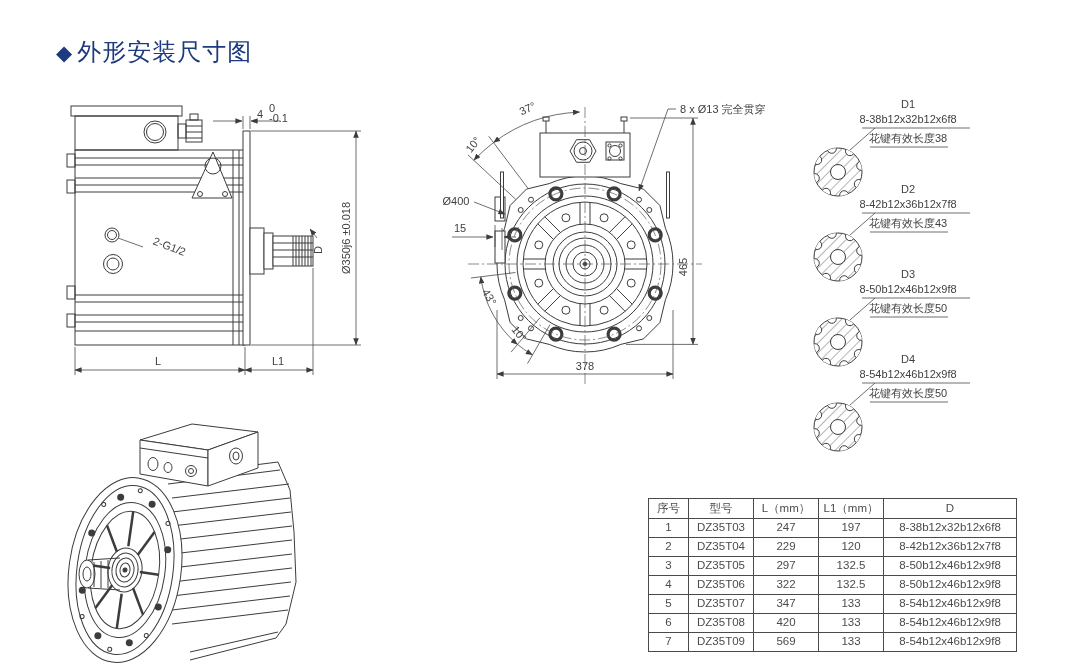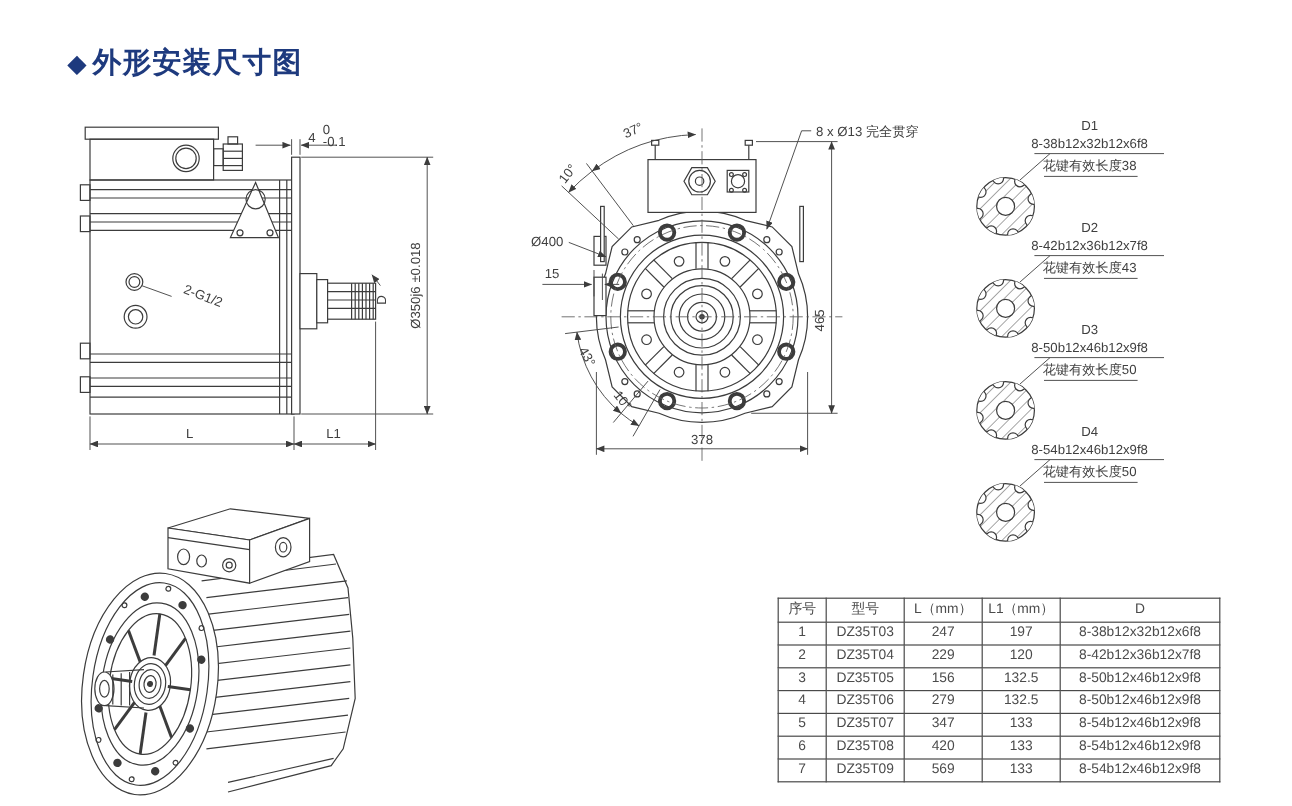"◆ 外形安装尺寸图" .page-title { font-weight: bold -> normal }
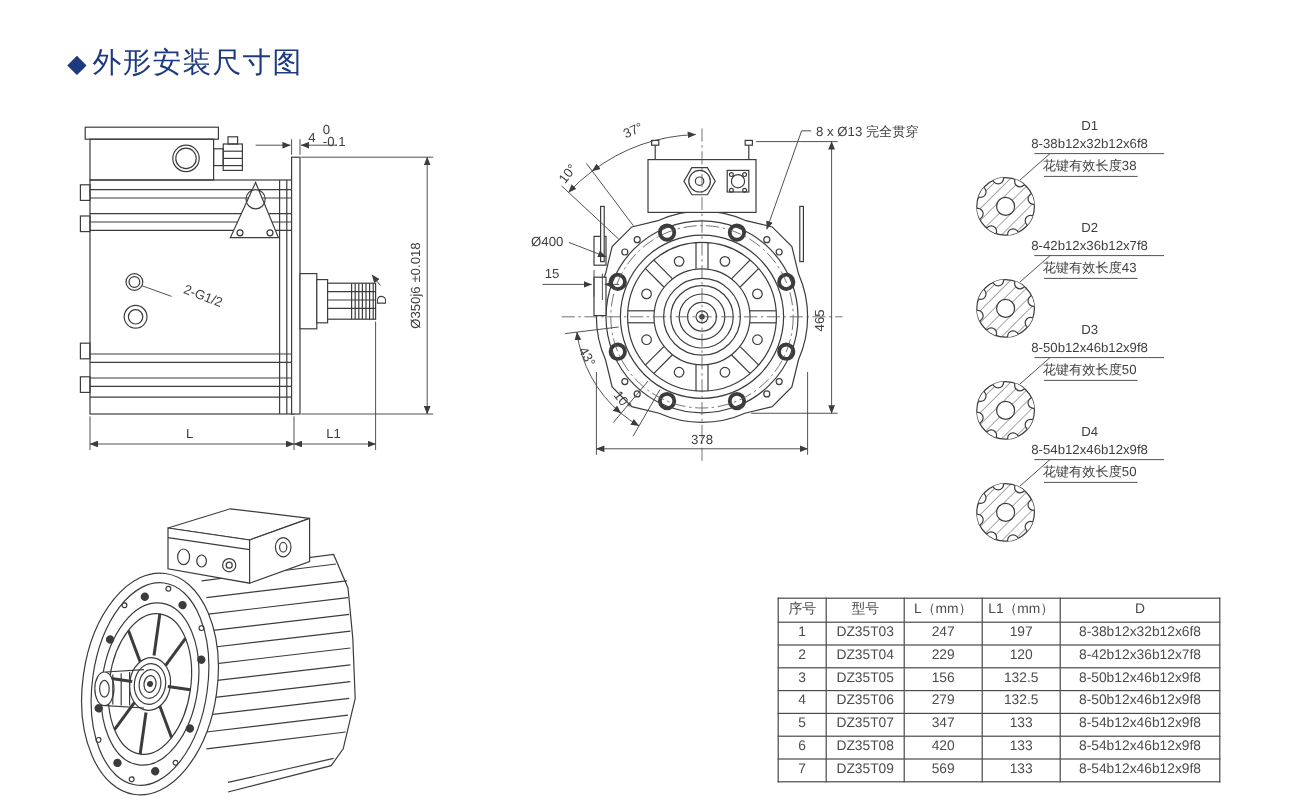"156" td { text: 156 -> 297 }
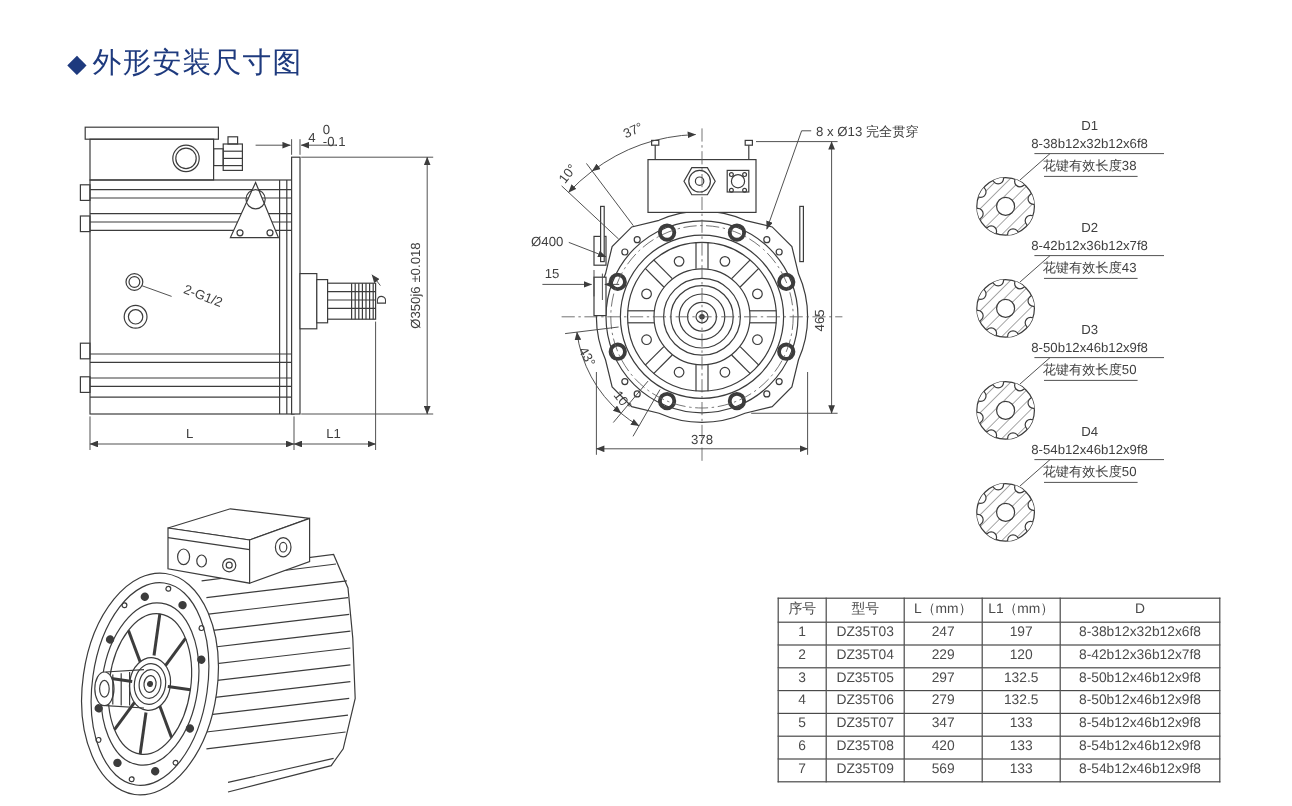"279" td { text: 279 -> 322 }
